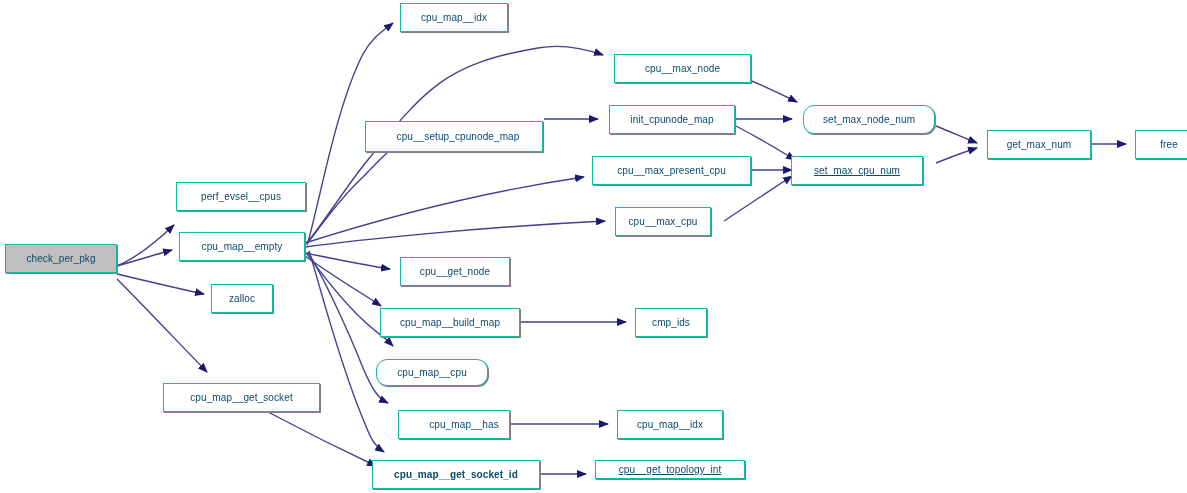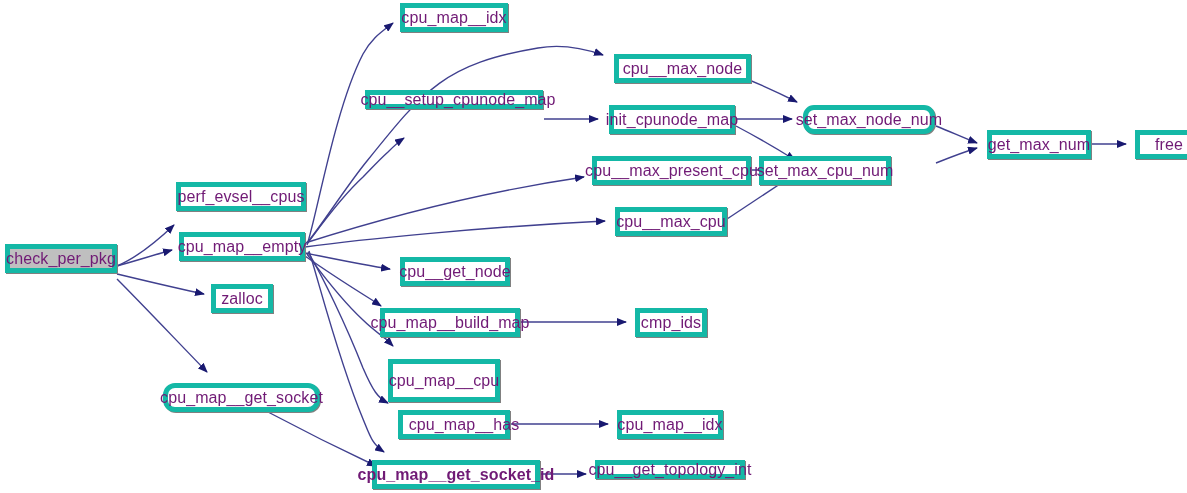"cpu_map__idx" .node { border: 5px solid #14b8a6 -> 1px solid #14b8a6; color: #701a75 -> #0c4a6e; font-size: 16px -> 10px }
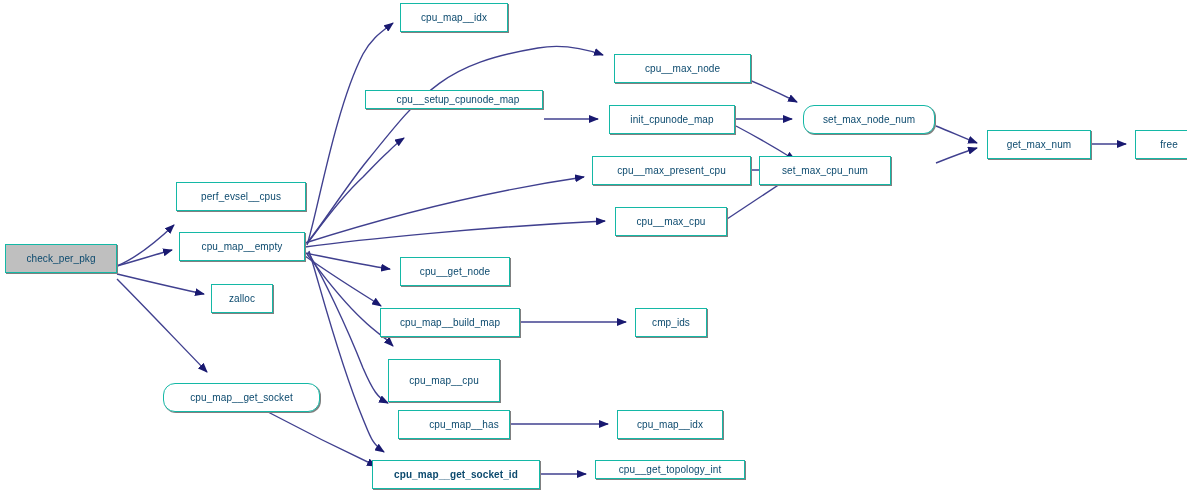"cpu__setup_cpunode_map" div.node { height: 19px -> 31px; top: 90px -> 121px }
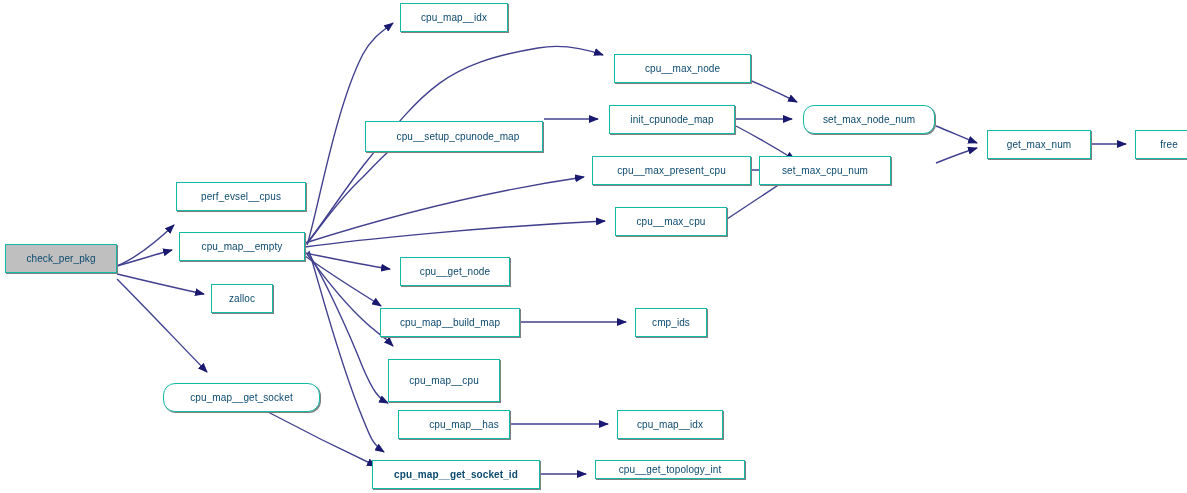"set_max_cpu_num" div.node { left: 759px -> 791px; text-decoration: none -> underline }
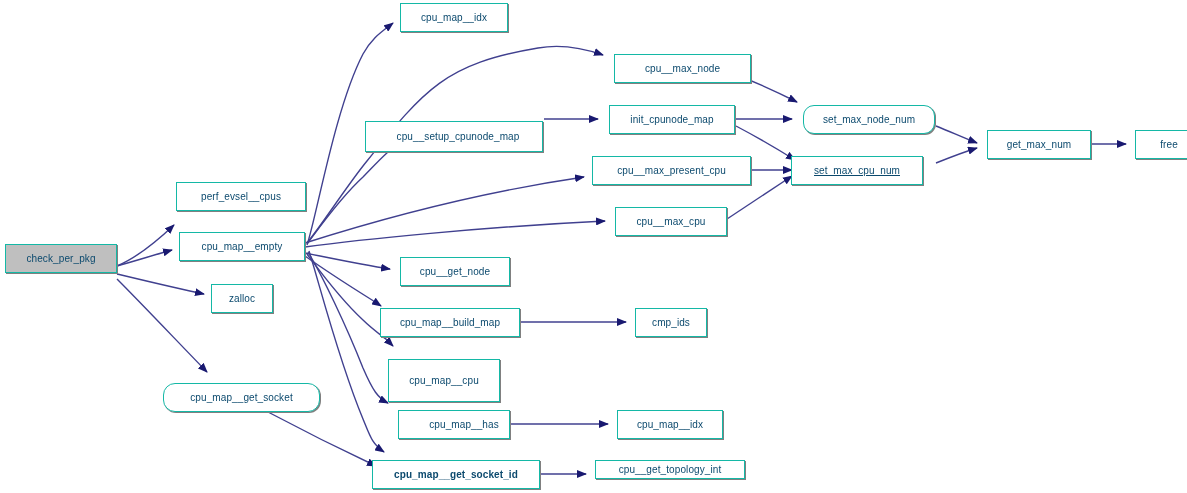"cpu__max_cpu" div.node { width: 112px -> 96px }
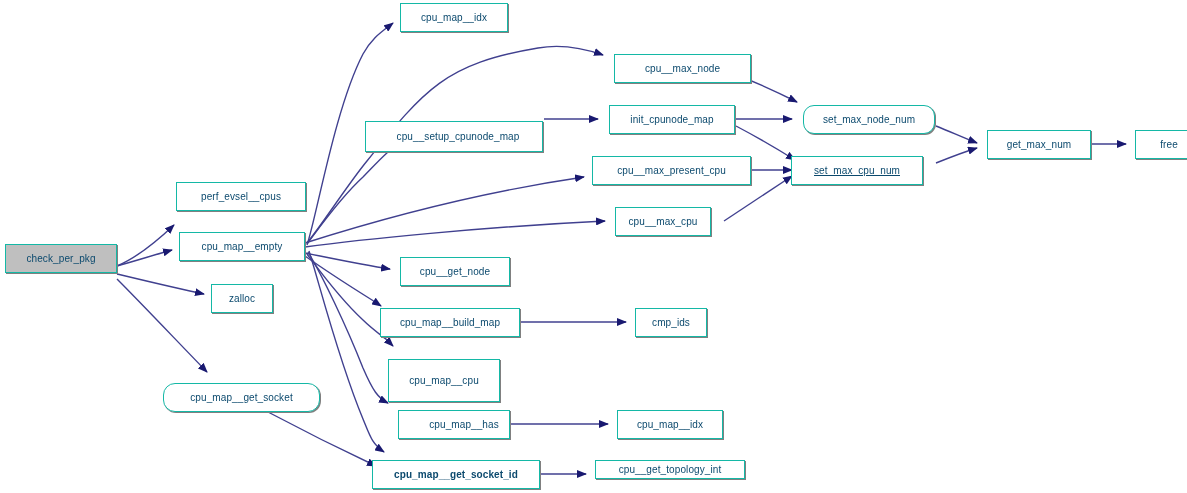"cpu_map__cpu" div.node { border-radius: none -> 11px; height: 43px -> 27px; left: 388px -> 376px }
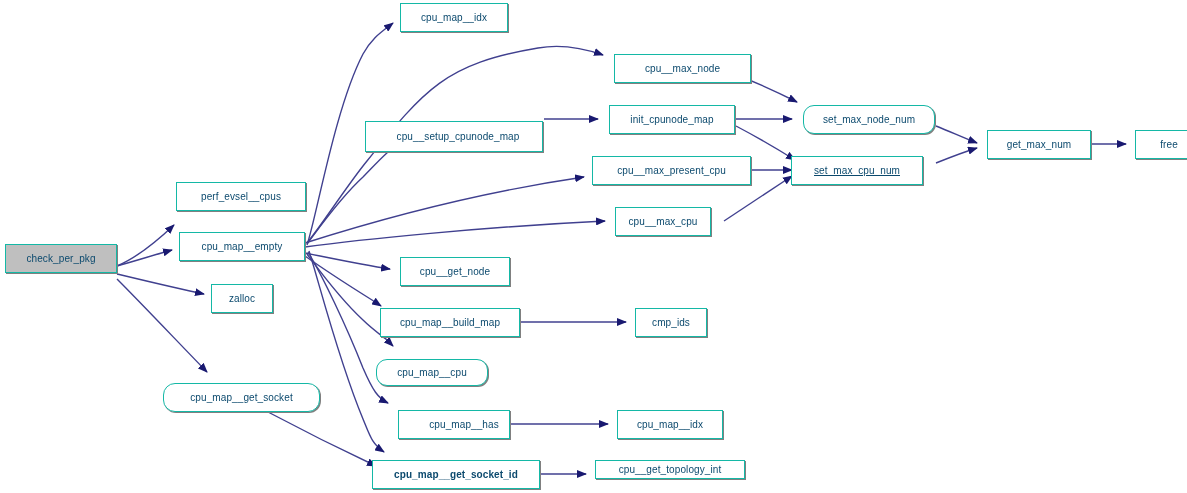"cpu_map__get_socket" div.node { border-radius: 12px -> none }
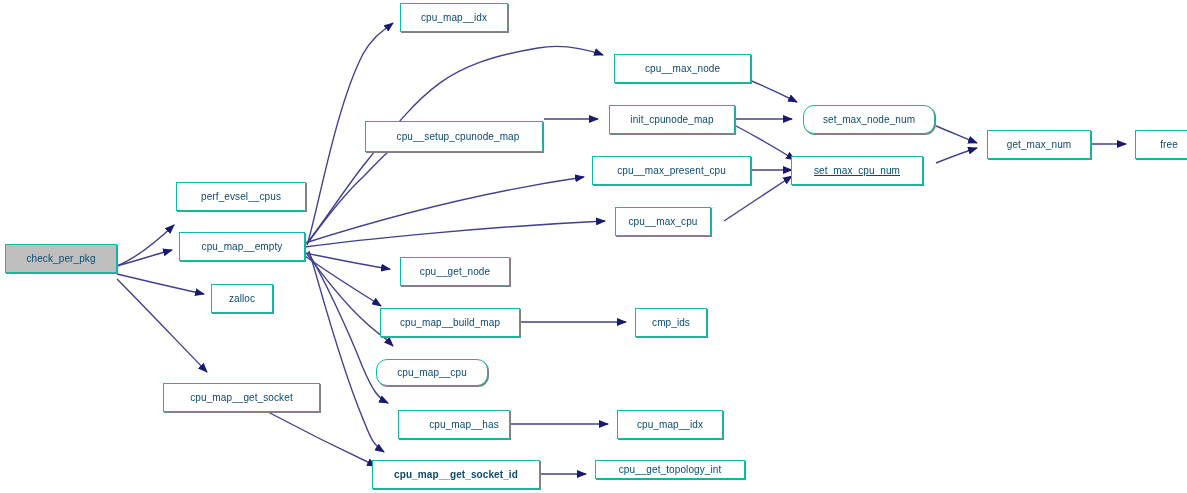"cpu__get_topology_int" div.node { text-decoration: none -> underline }
